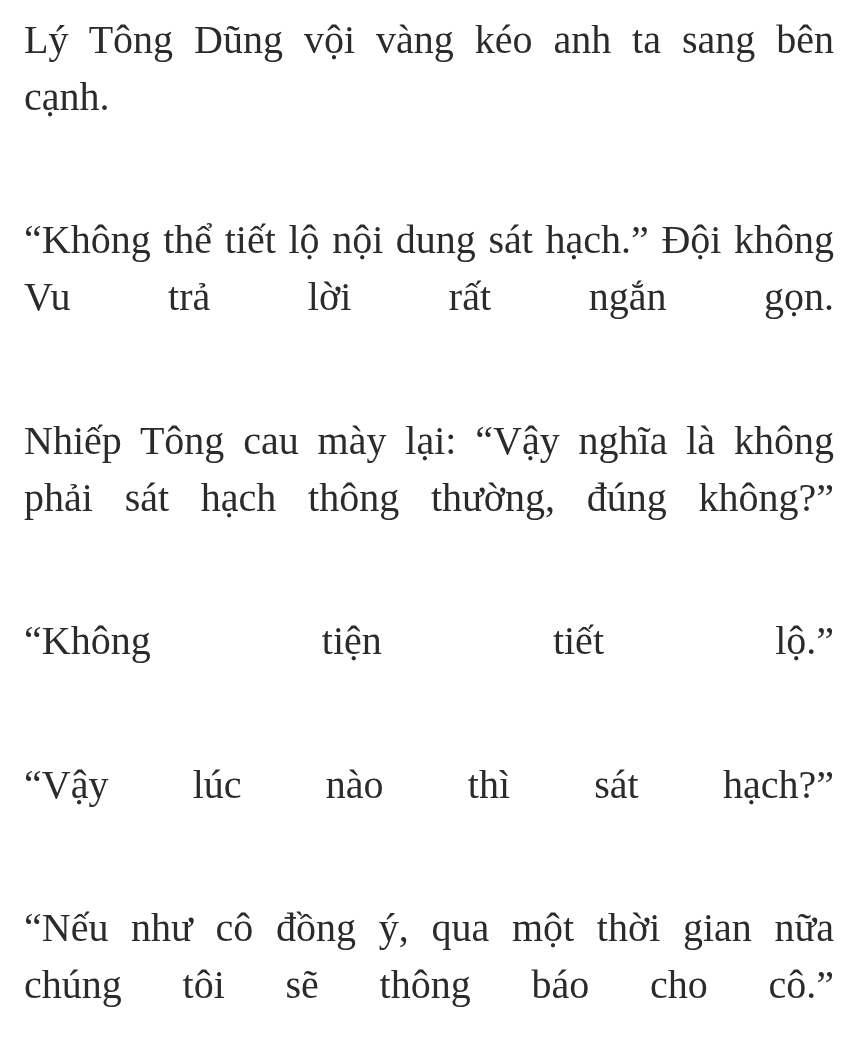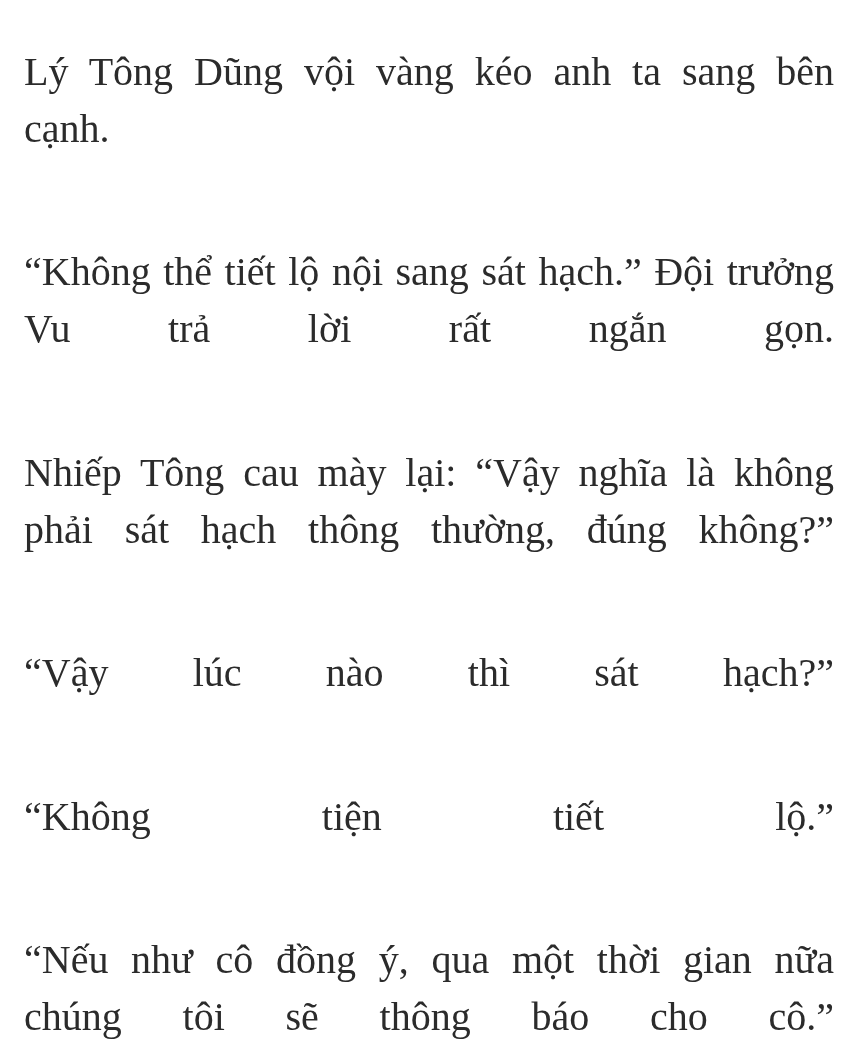"Lý Tông Dũng vội vàng" .page { padding: 44px 22px 0 24px -> 12px 22px 0 24px }
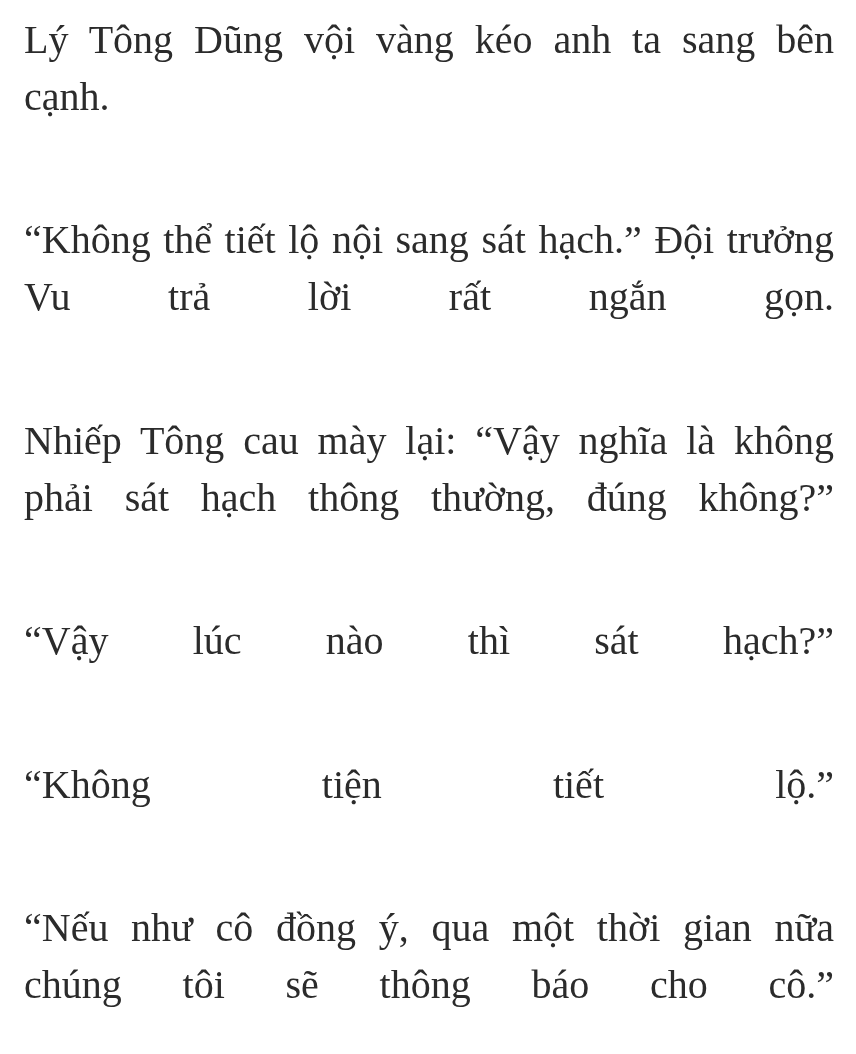"“Không thể tiết lộ nội" p.para { text: sang sát hạch.” Đội trưởng -> dung sát hạch.” Đội không }
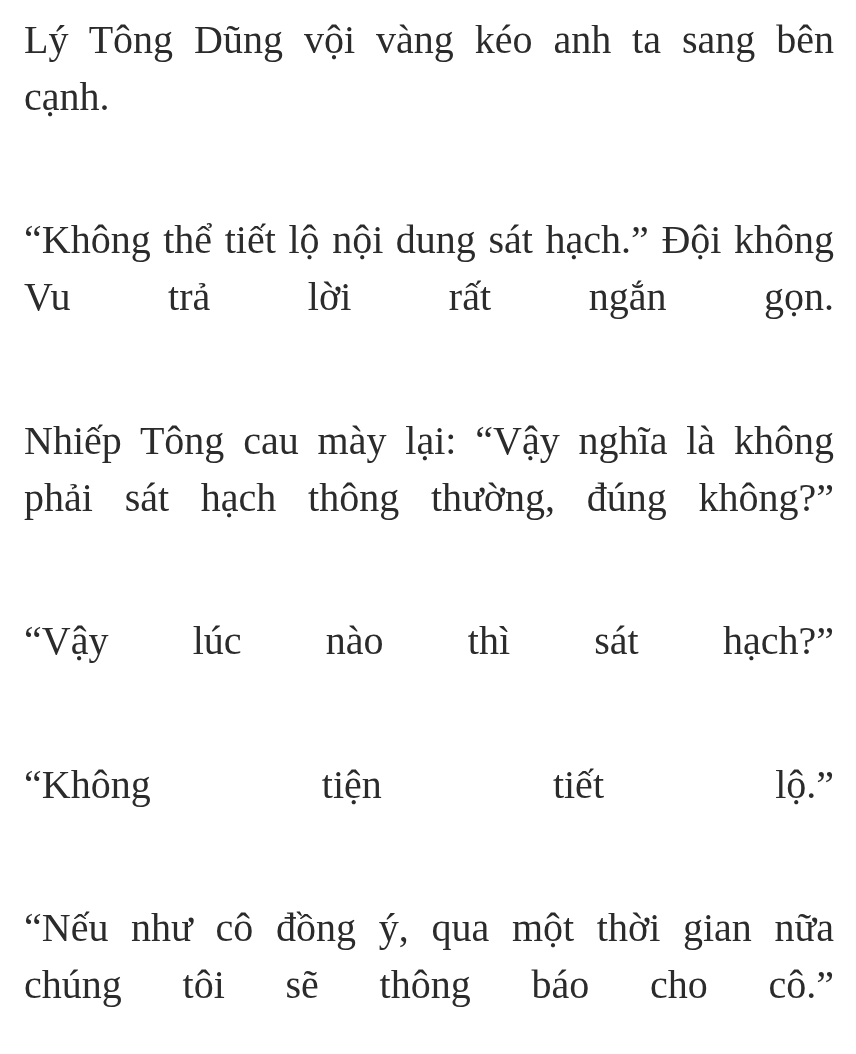"“Vậy lúc nào thì sát" p.para { order: before "“Không tiện tiết lộ.”" -> after "“Không tiện tiết lộ.”" }
